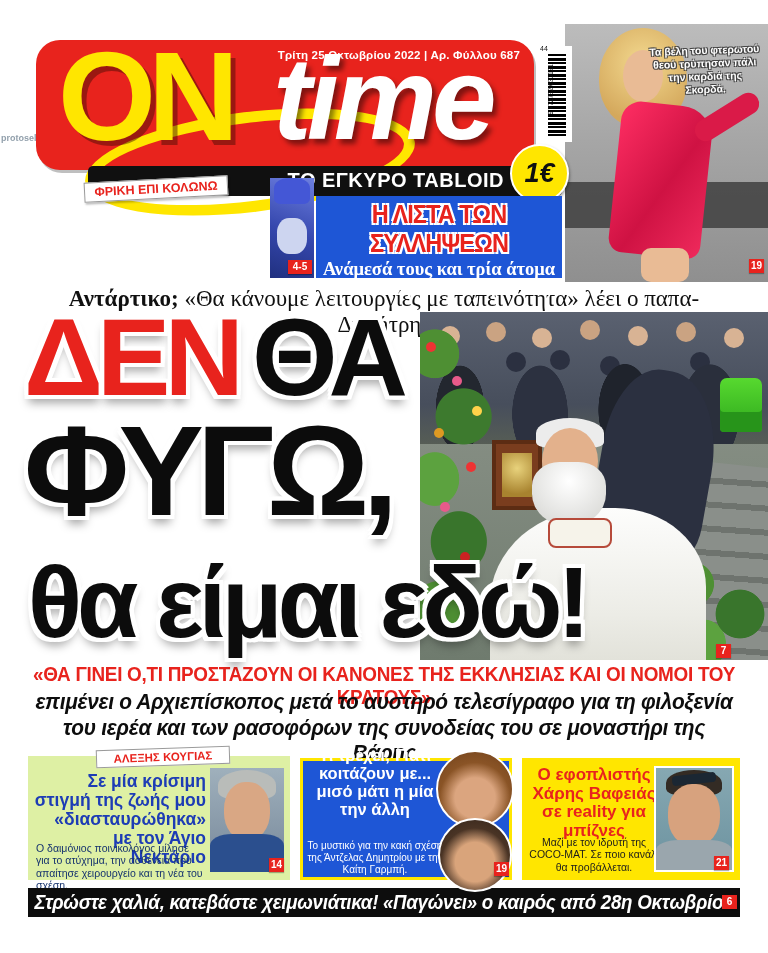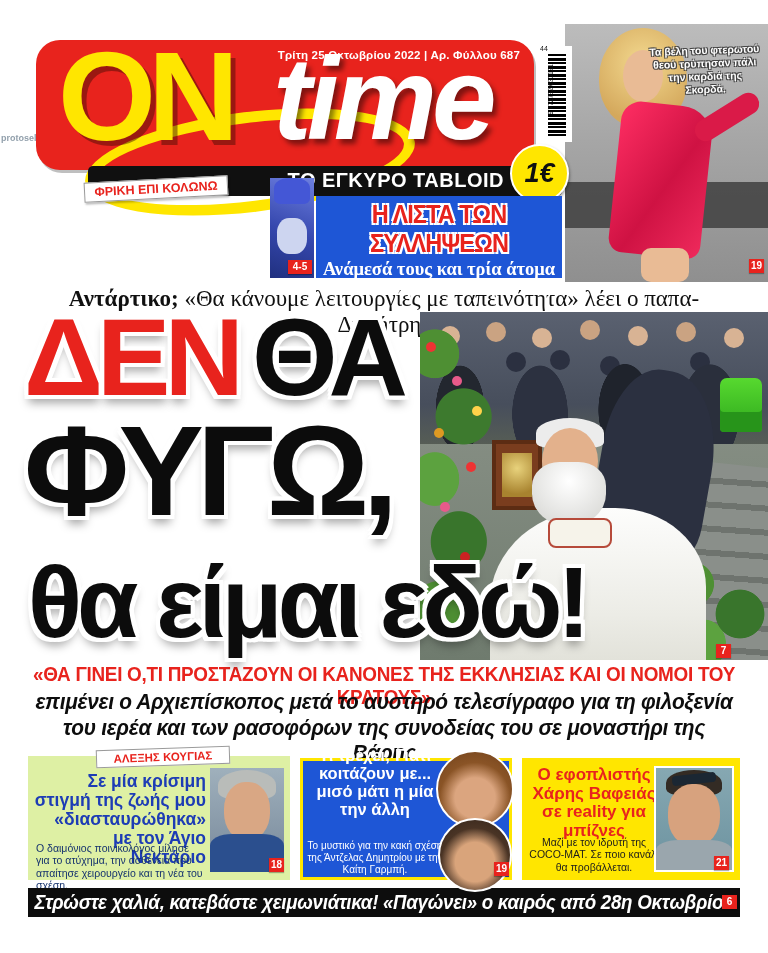"18" div.abs { text: 18 -> 14 }
